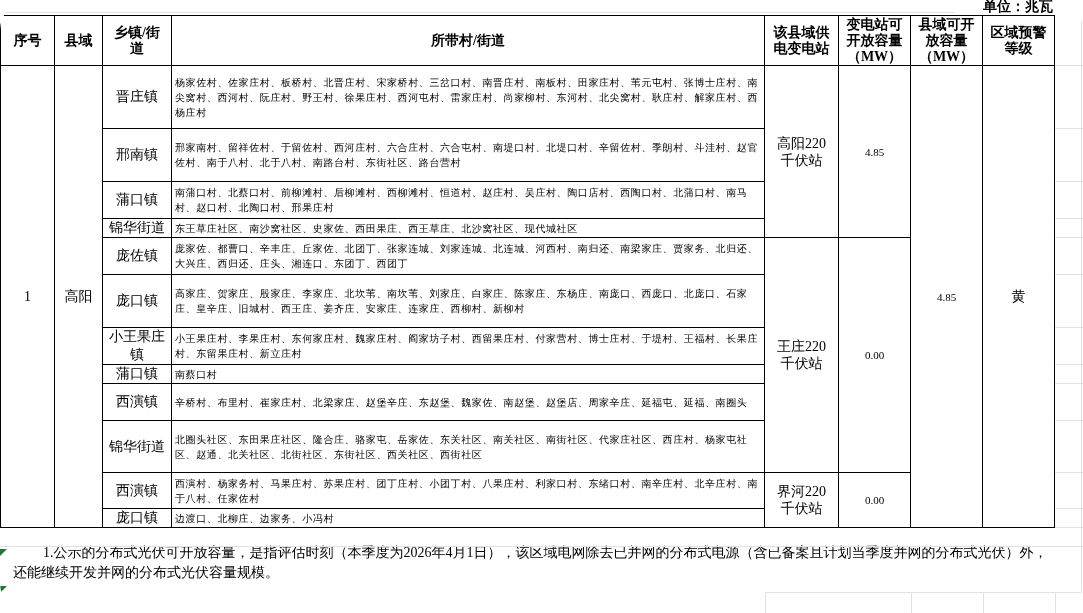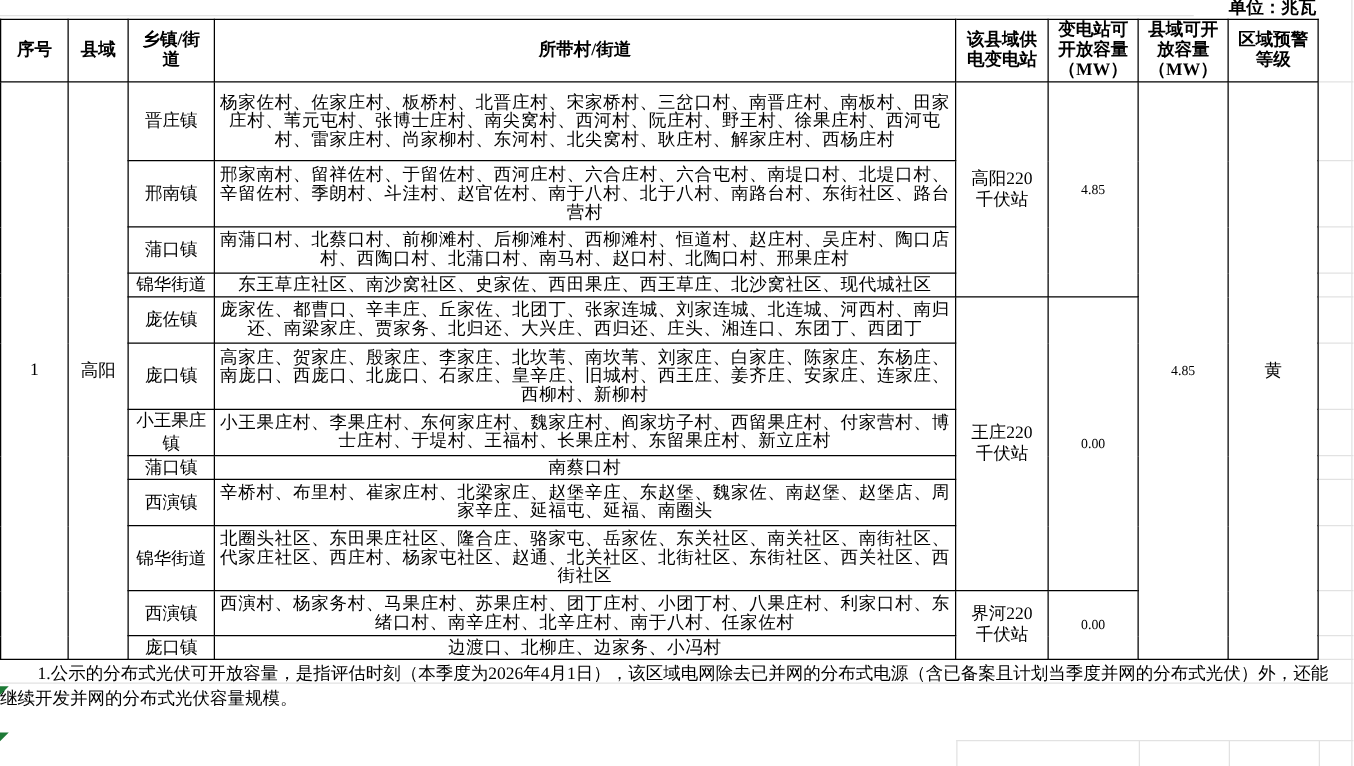"单位：兆瓦" .sheet { border-radius: none -> 30px }
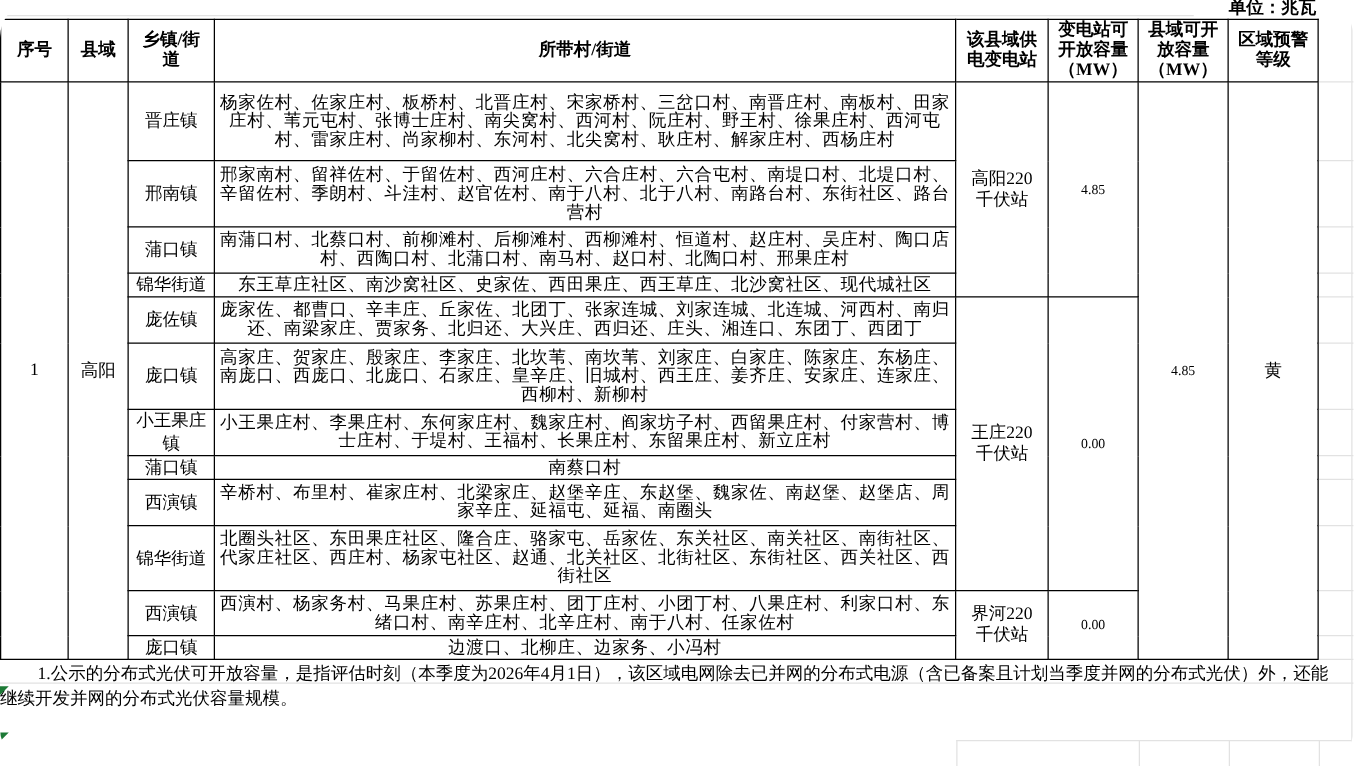"杨家佐村、佐家庄村、板桥村、北晋庄村、宋家桥村、三岔口村、南晋庄村、南板村、田家" td.vill { font-size: 14px -> 10px; text-align: center -> left }
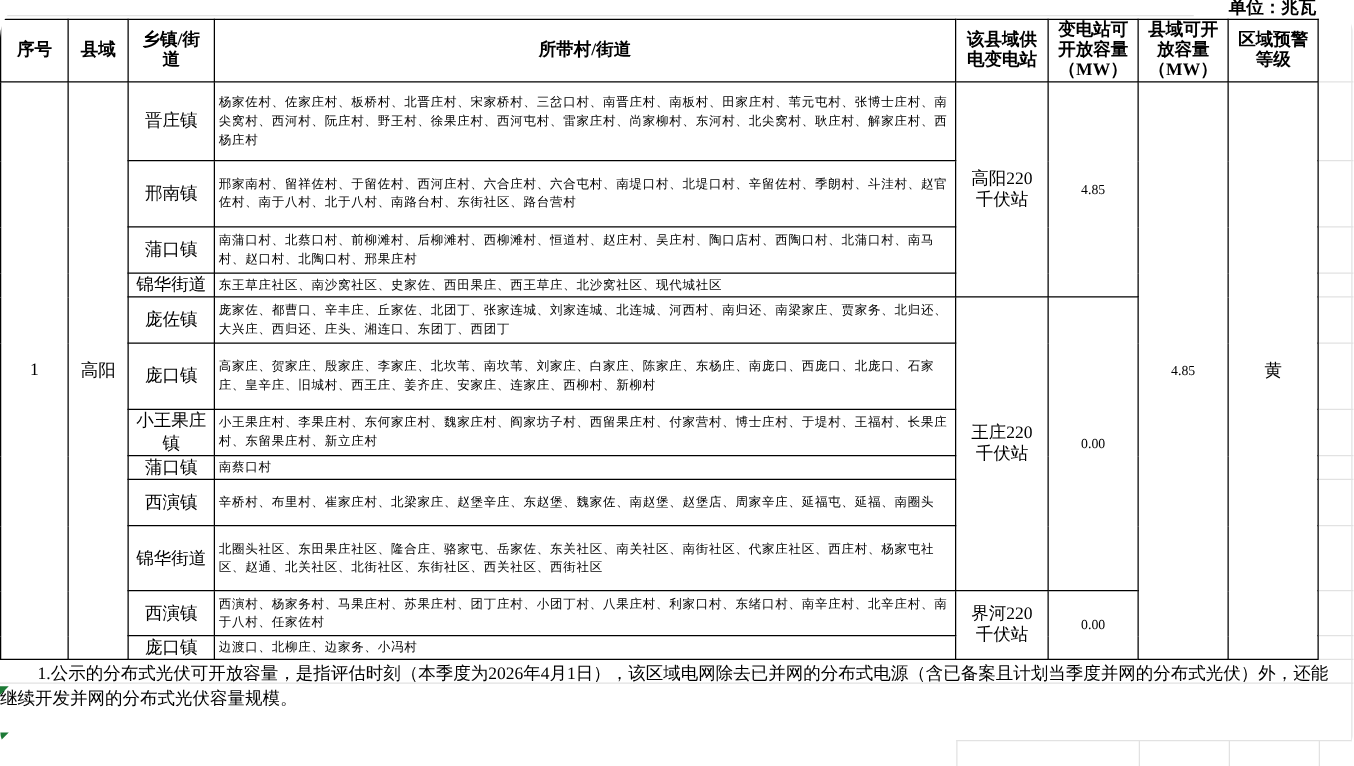"1.公示的分布式光伏可开放容量，是指评估时刻（本季度为2026年4月1日），该区" .note { margin: 0 -> 13px }
